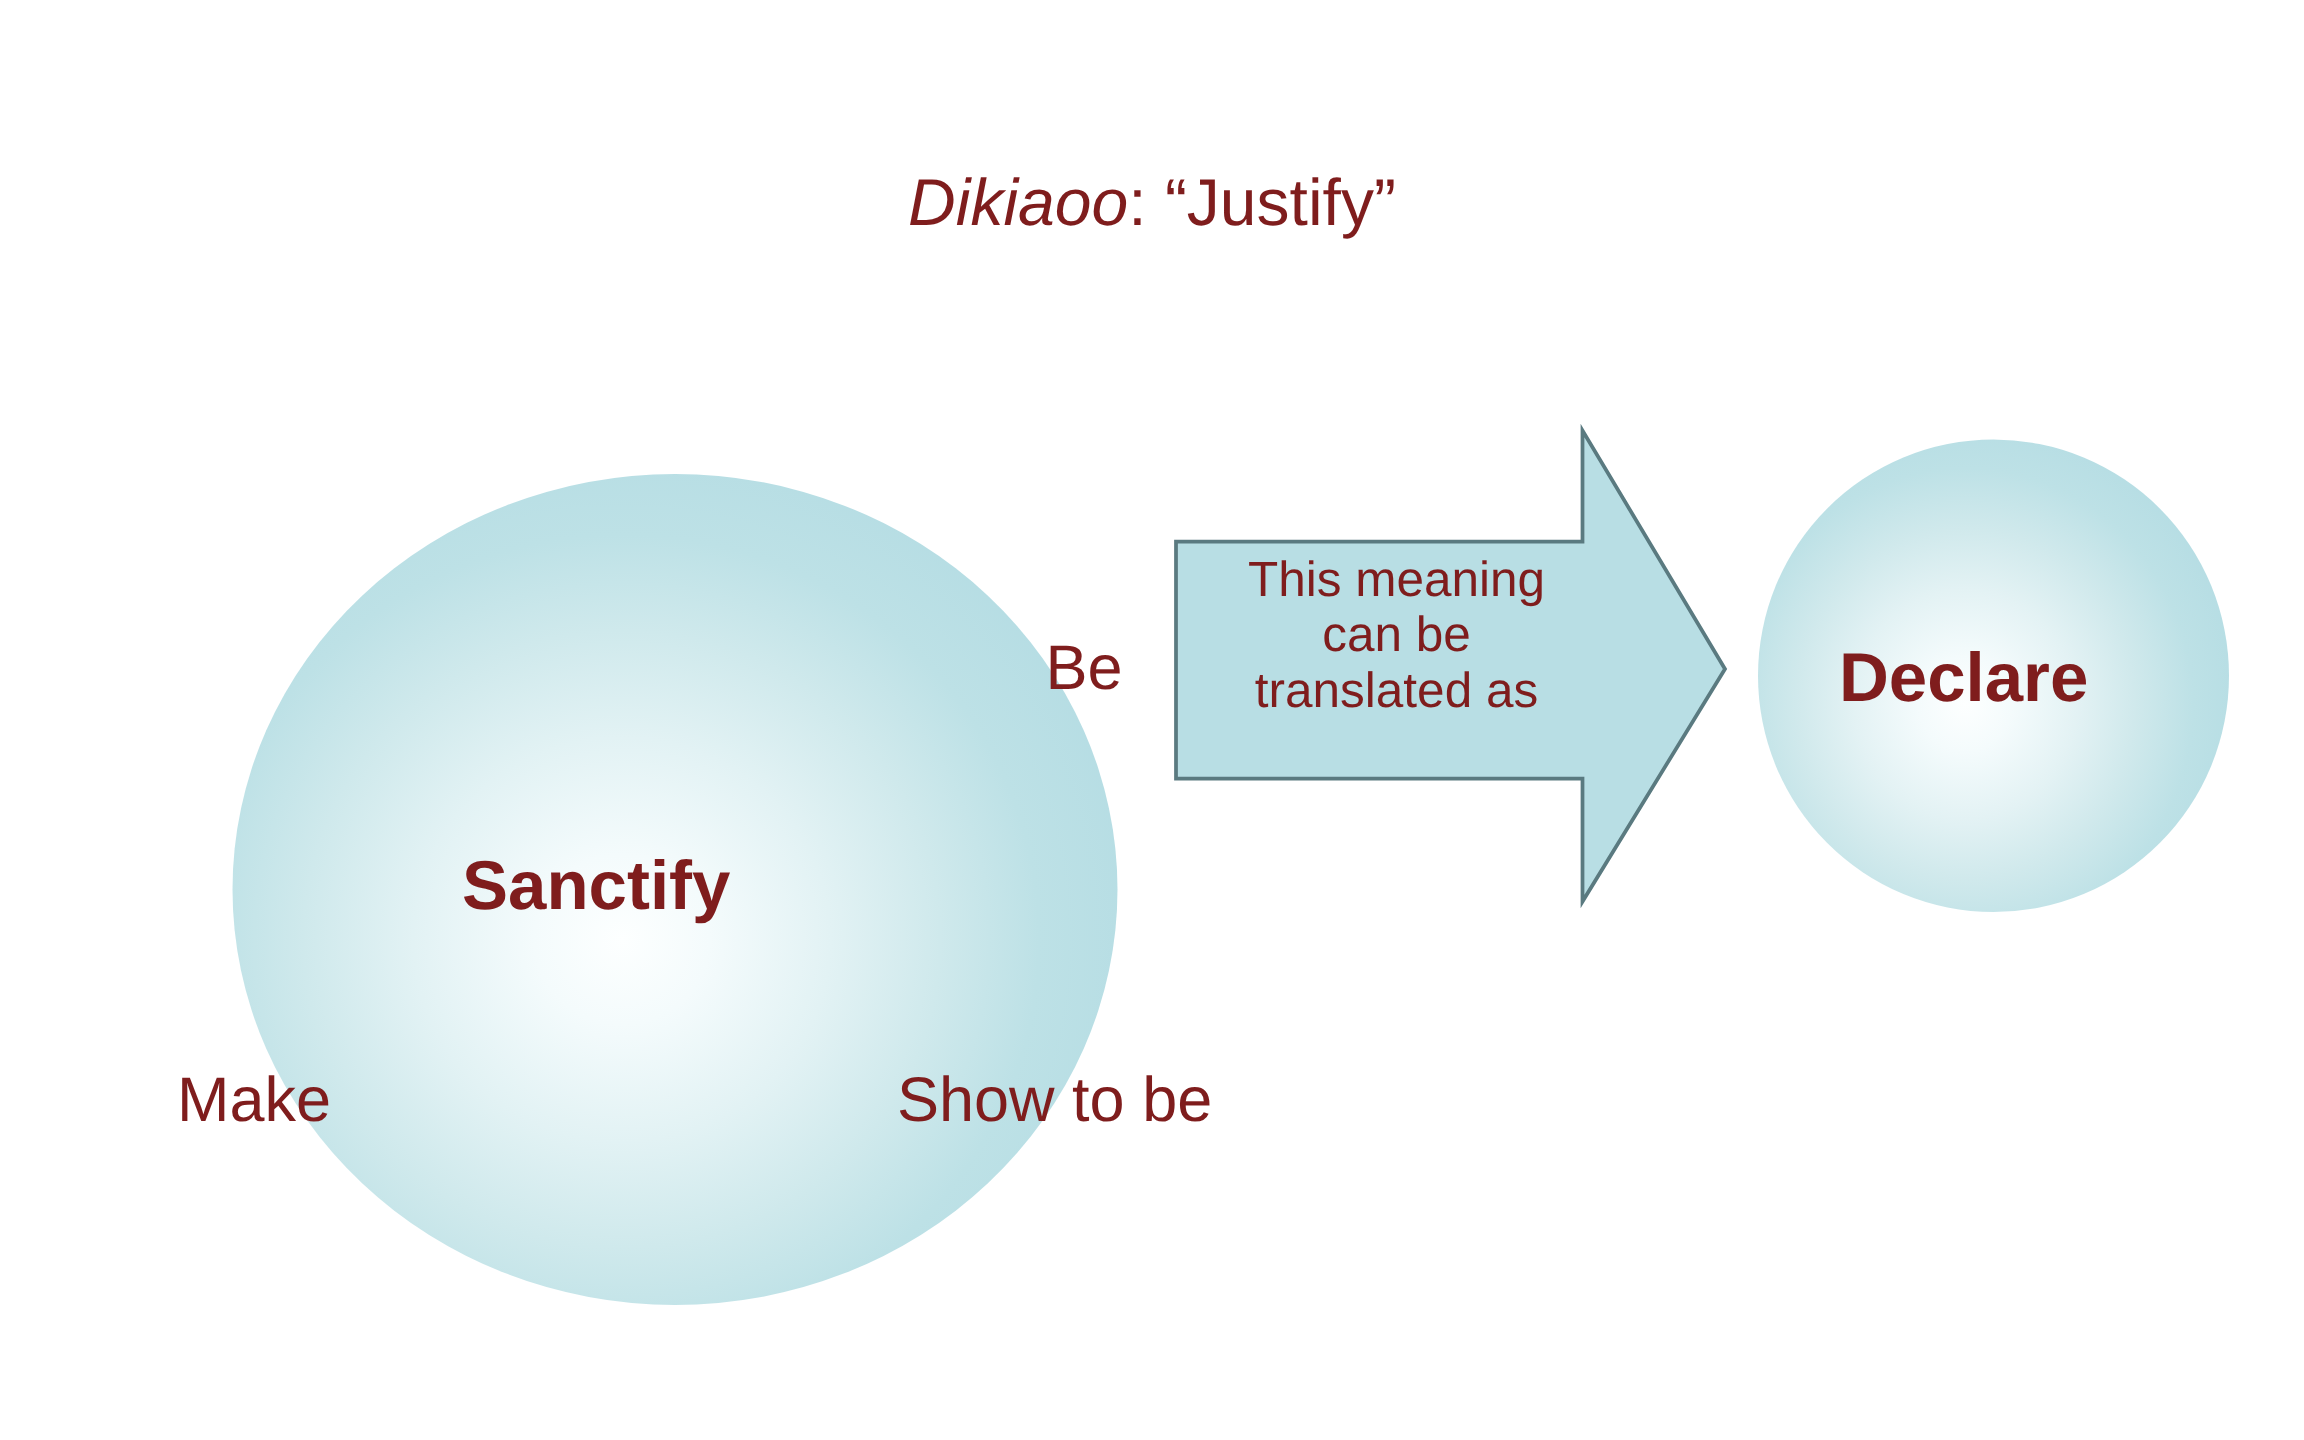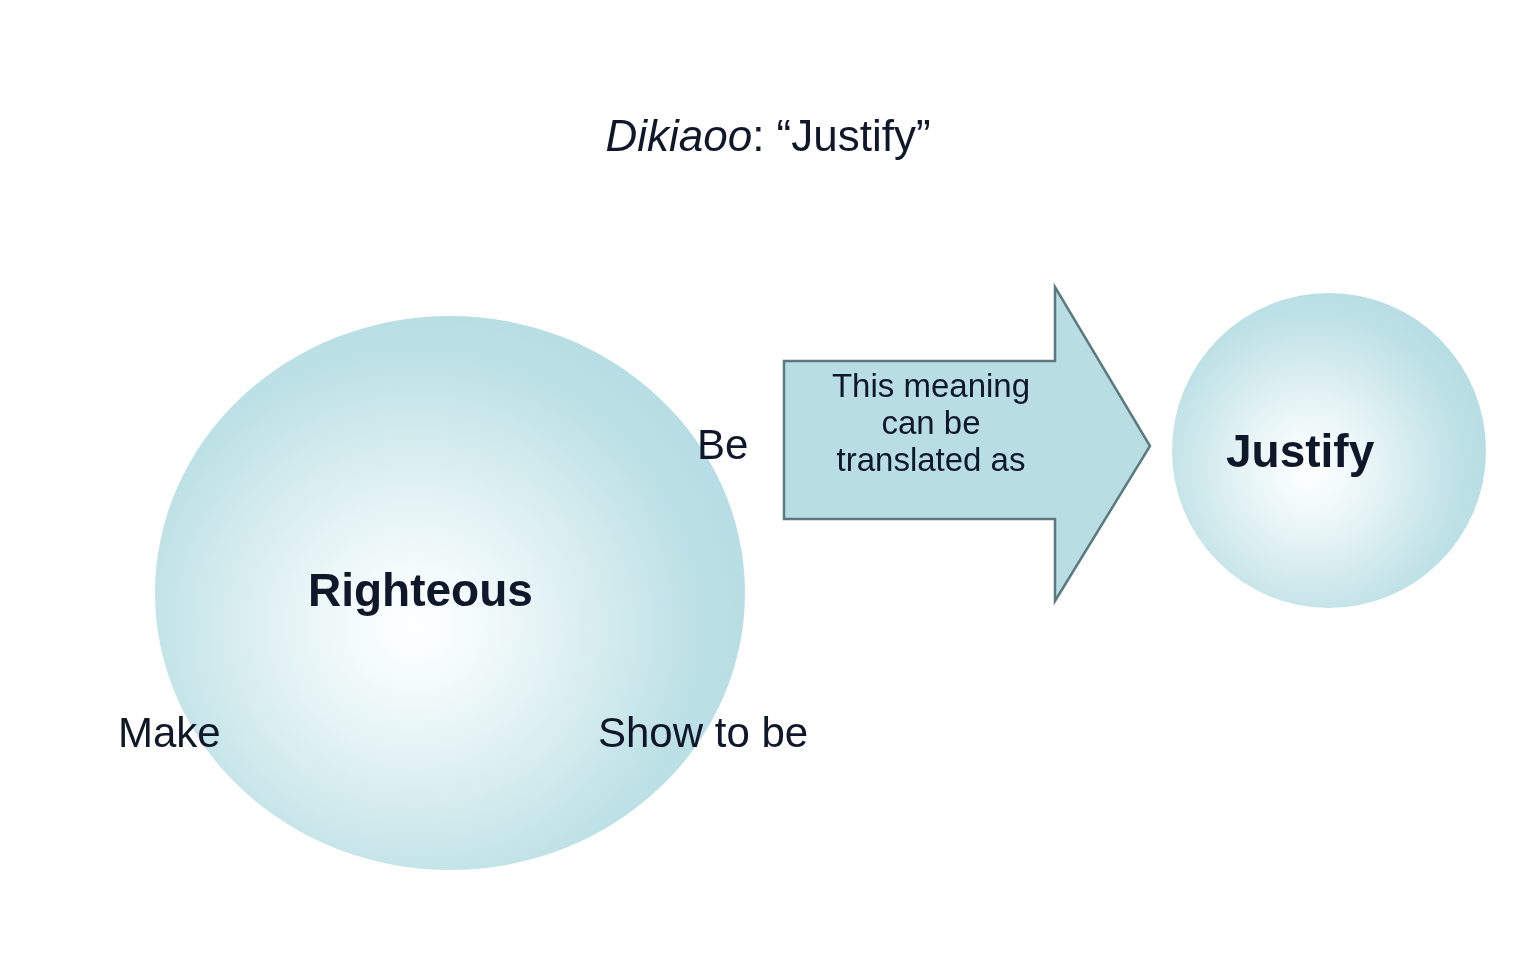"Dikiaoo: “Justify”" #stage { color: #0f172a -> #7f1d1d }
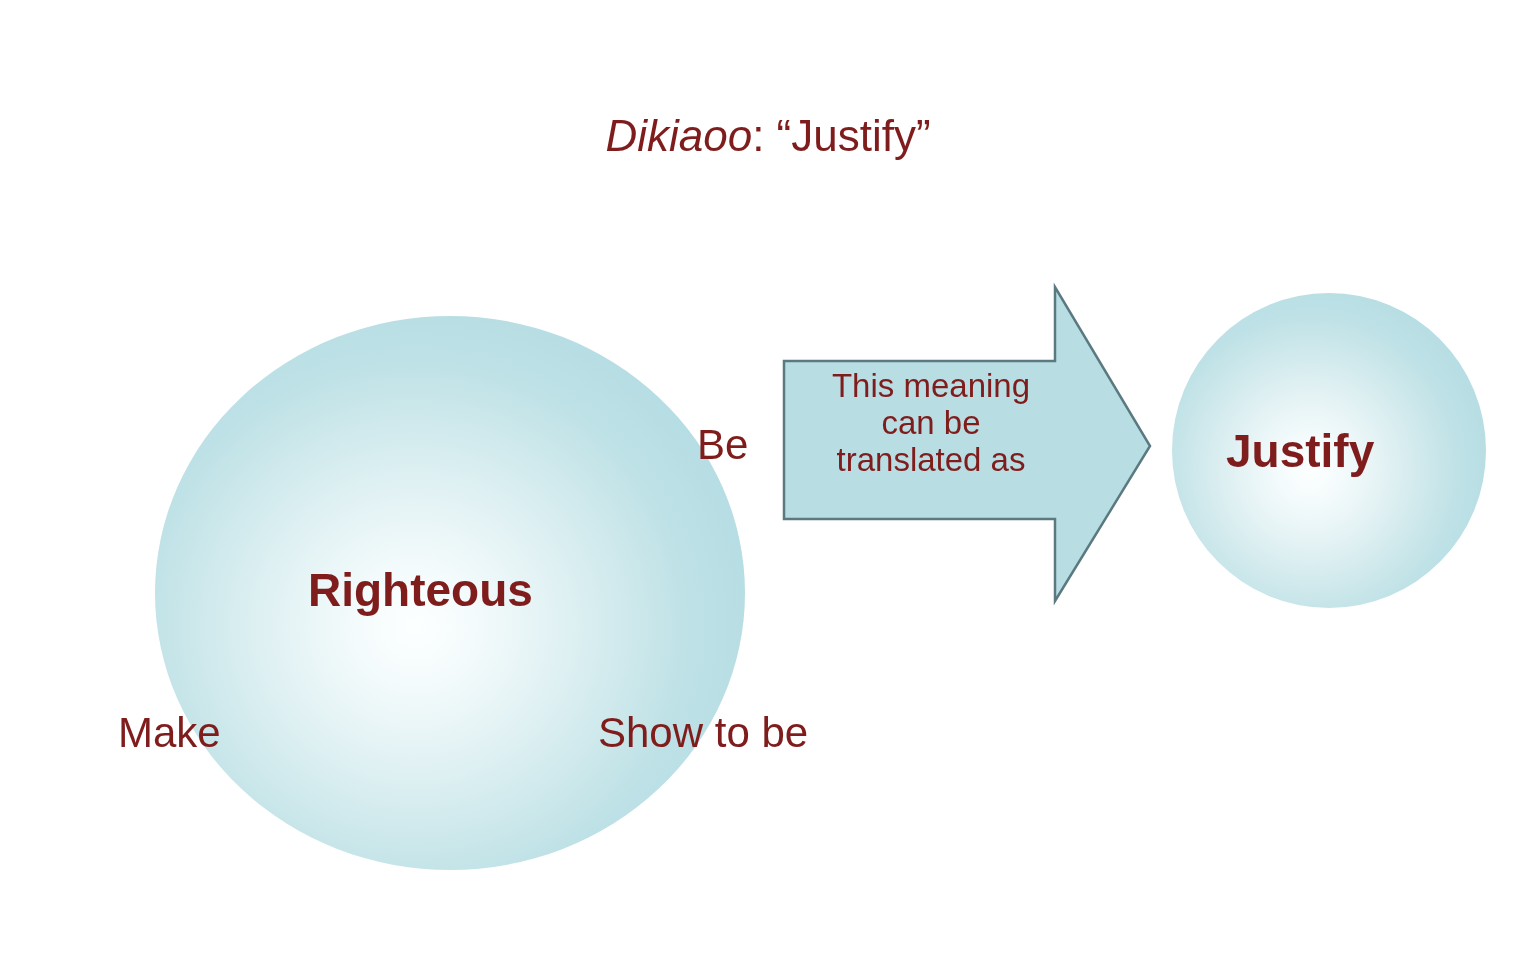"Justify" div.label { text: Justify -> Declare }
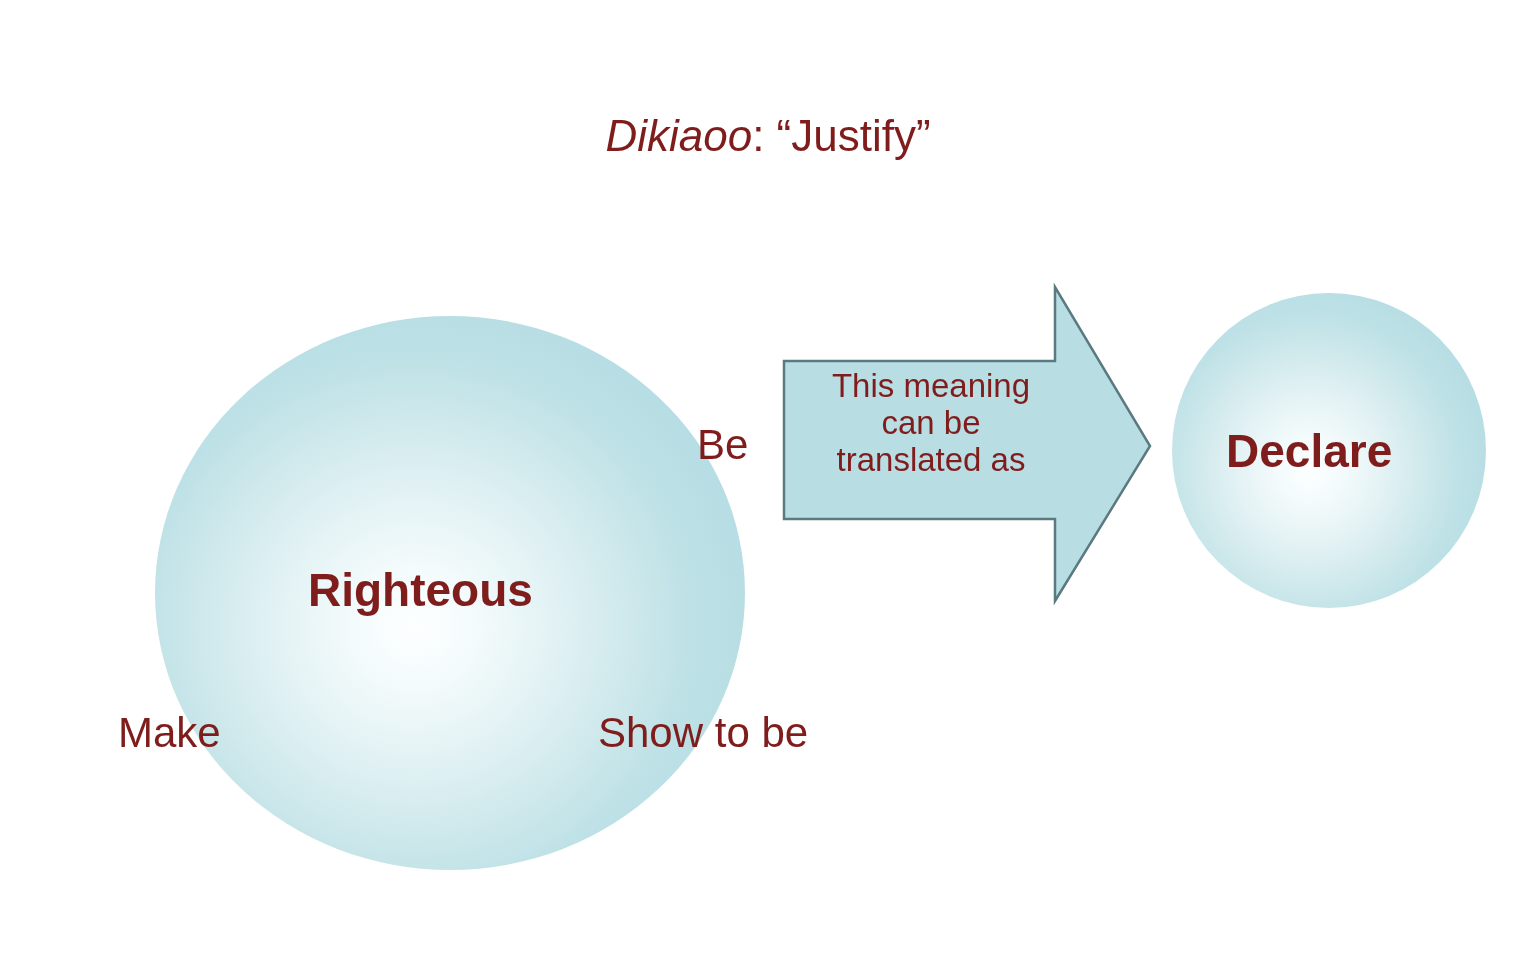"Righteous" div.label { text: Righteous -> Sanctify }
